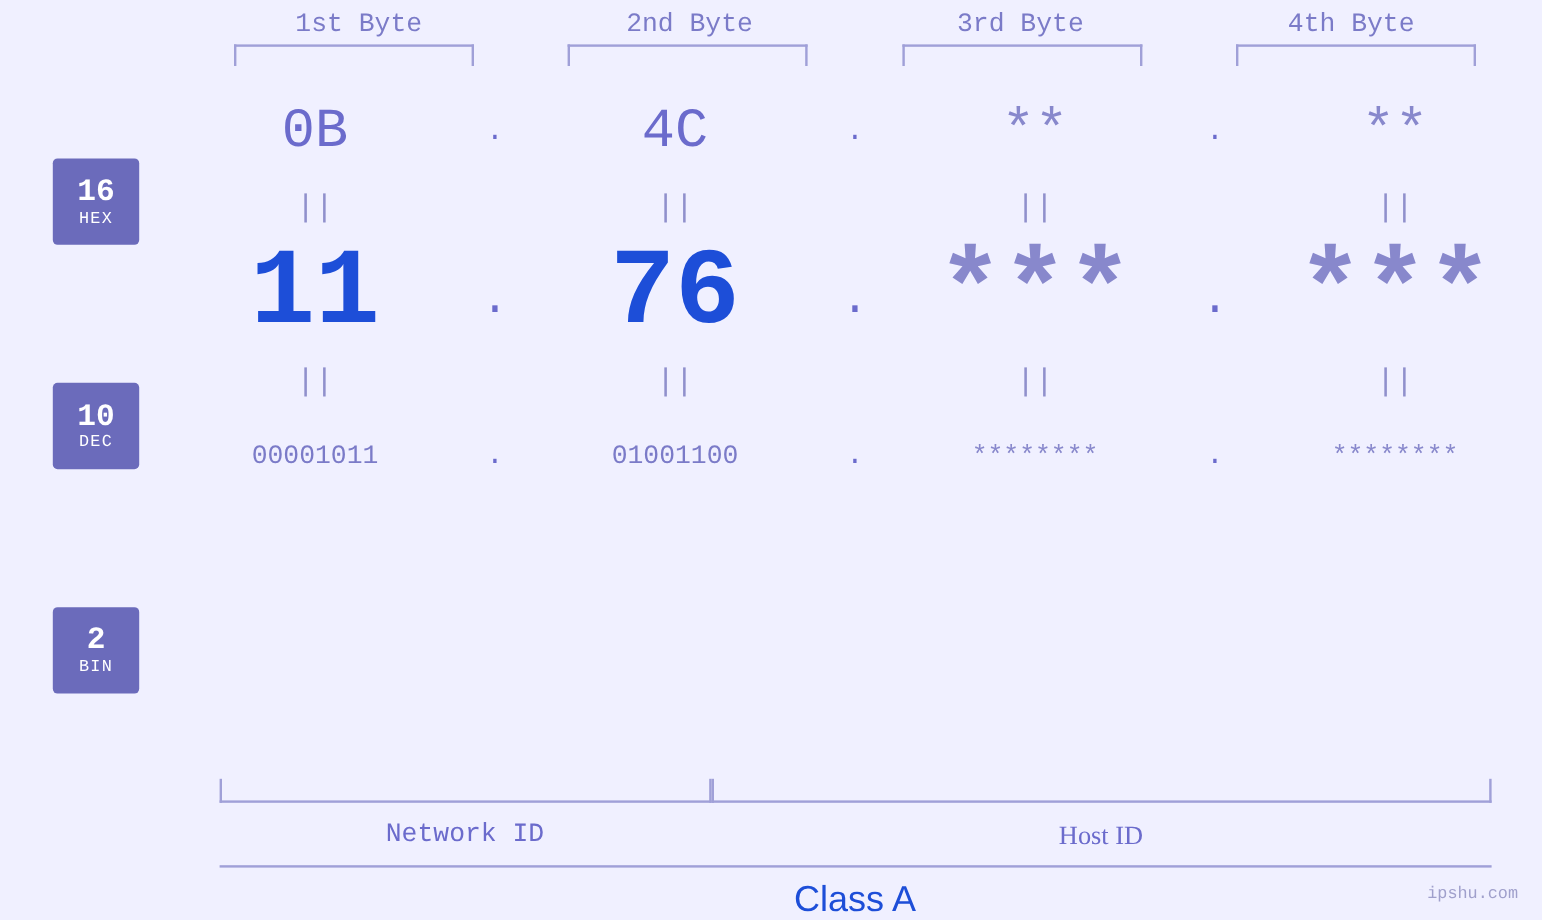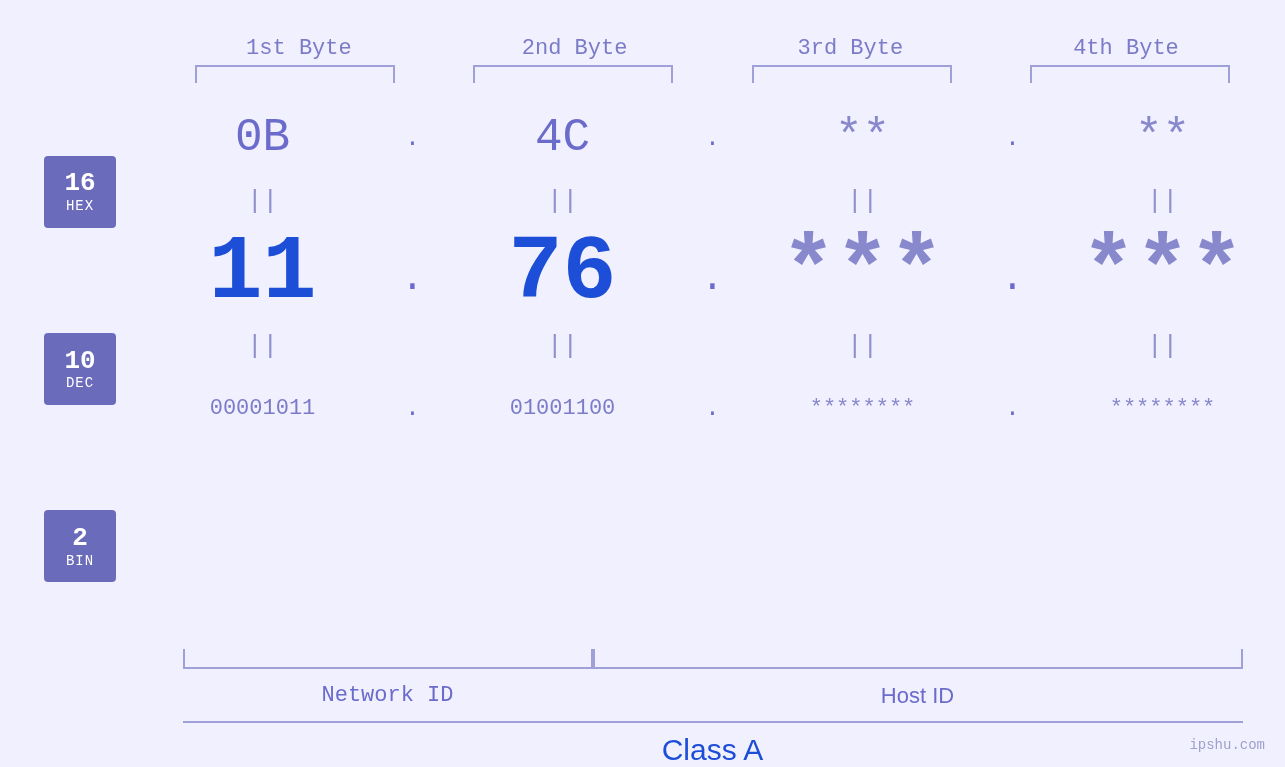"1st Byte" .byte-headers { margin-top: 36px -> 8px }
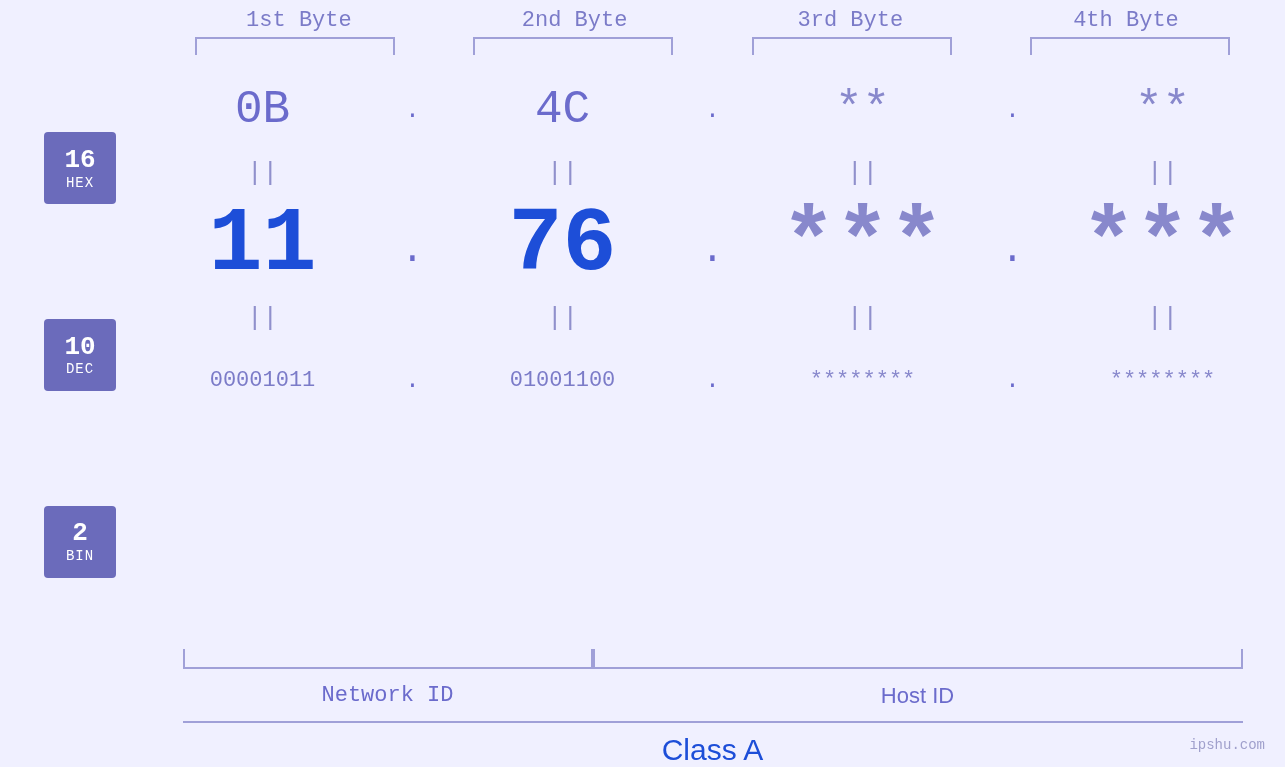"Host ID" .host-id-label { font-family: Liberation Sans, sans-serif -> Liberation Serif, serif }
